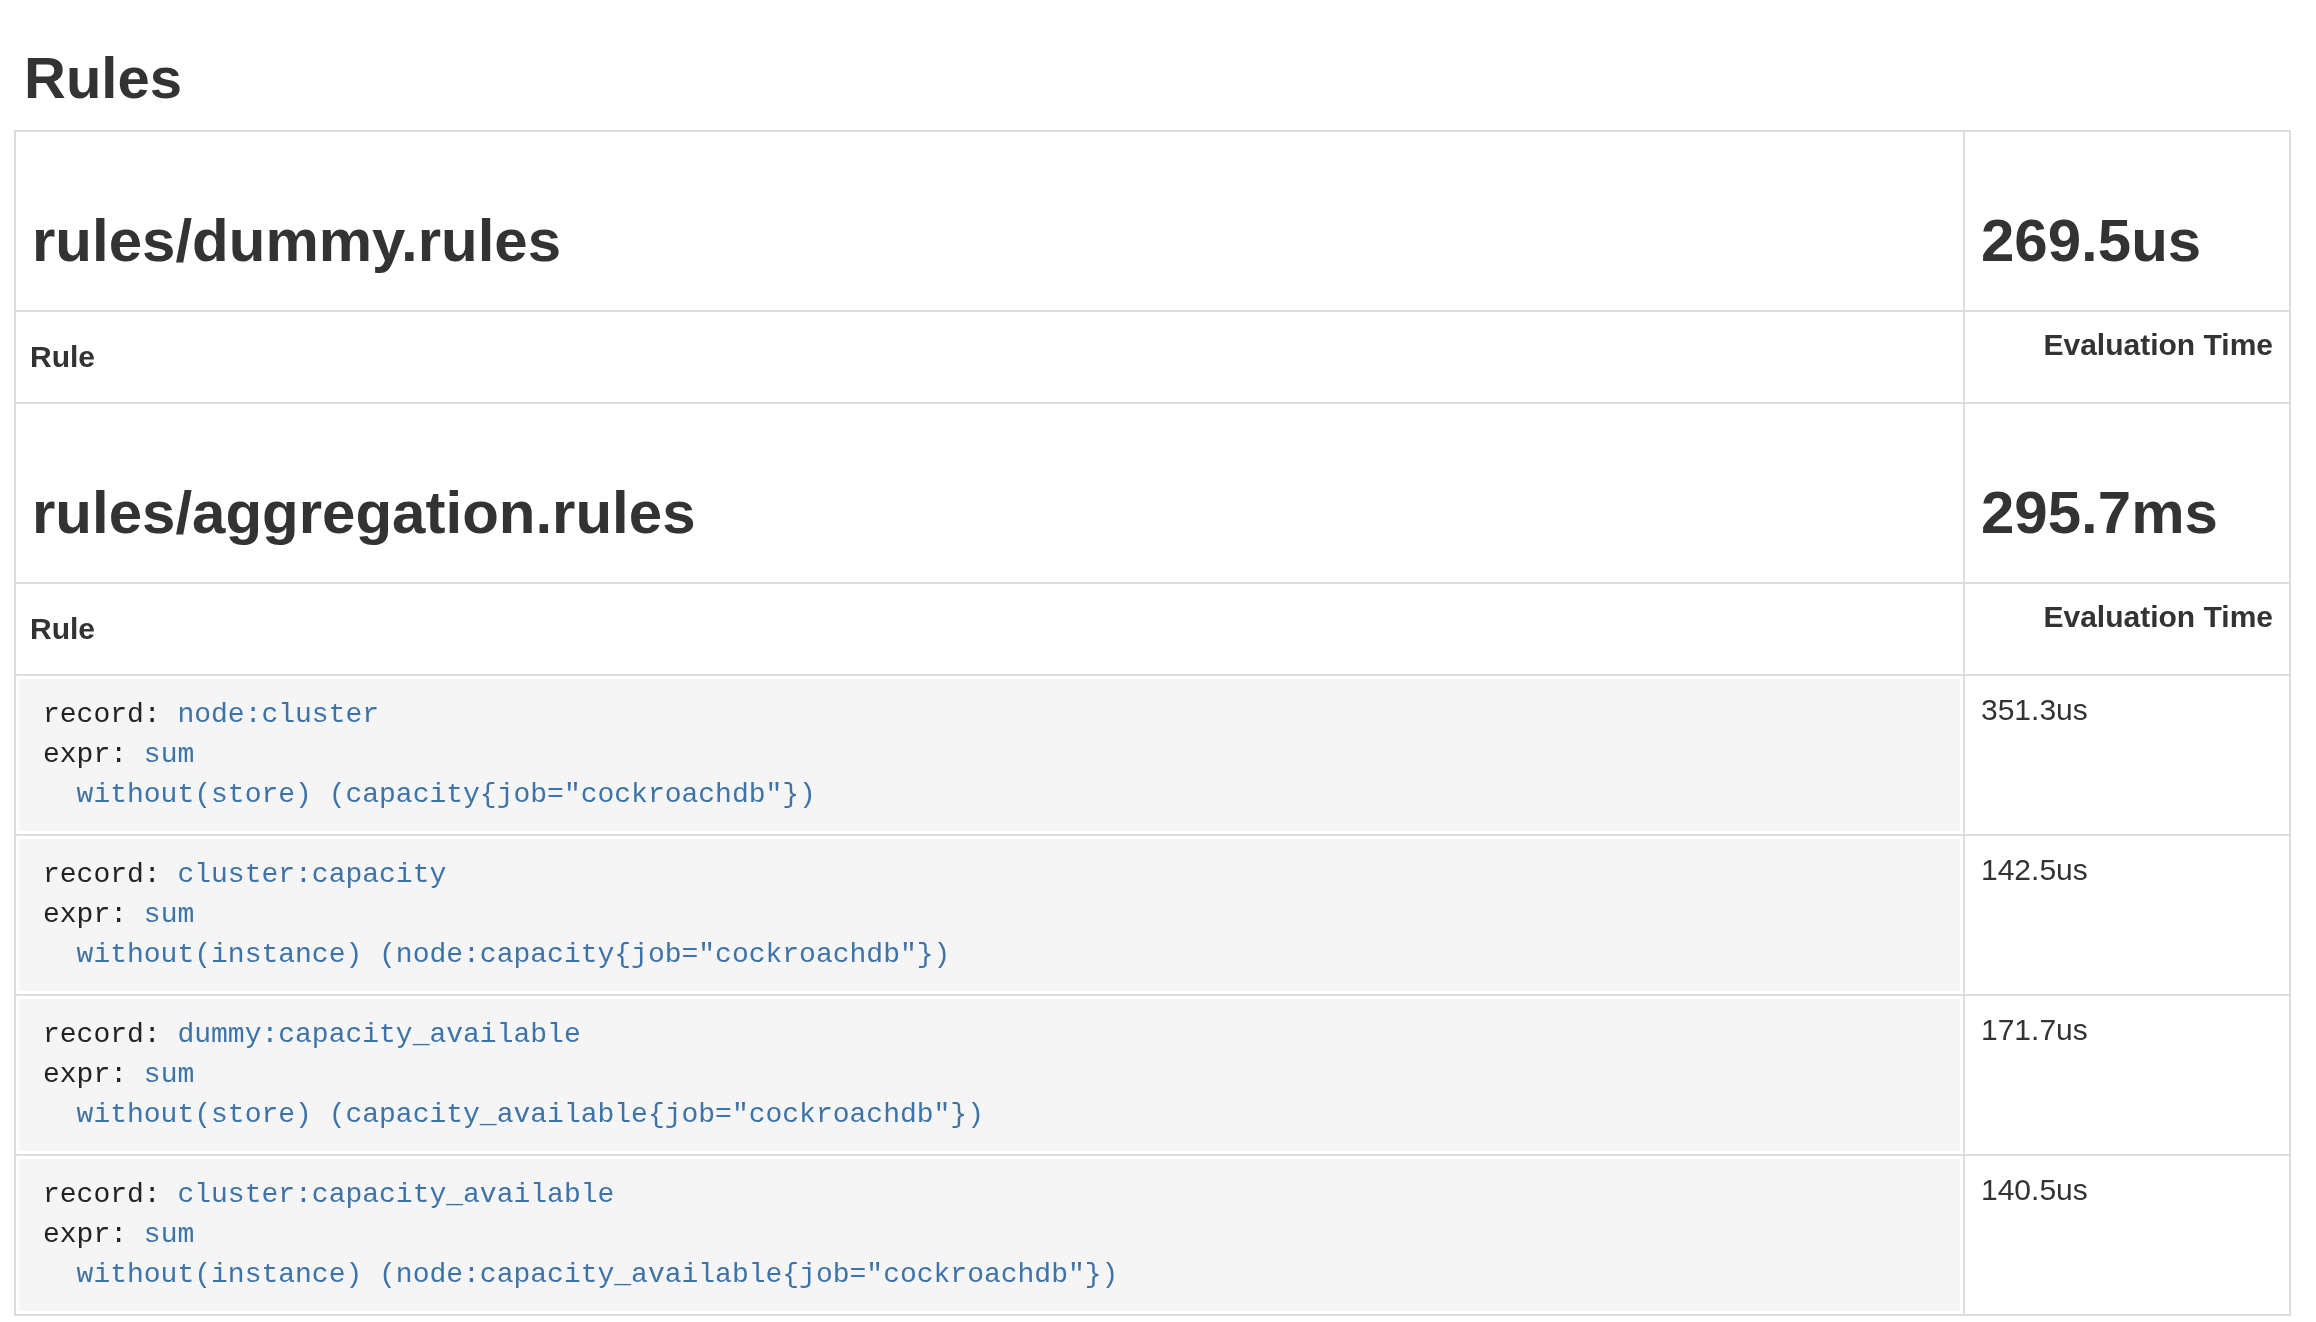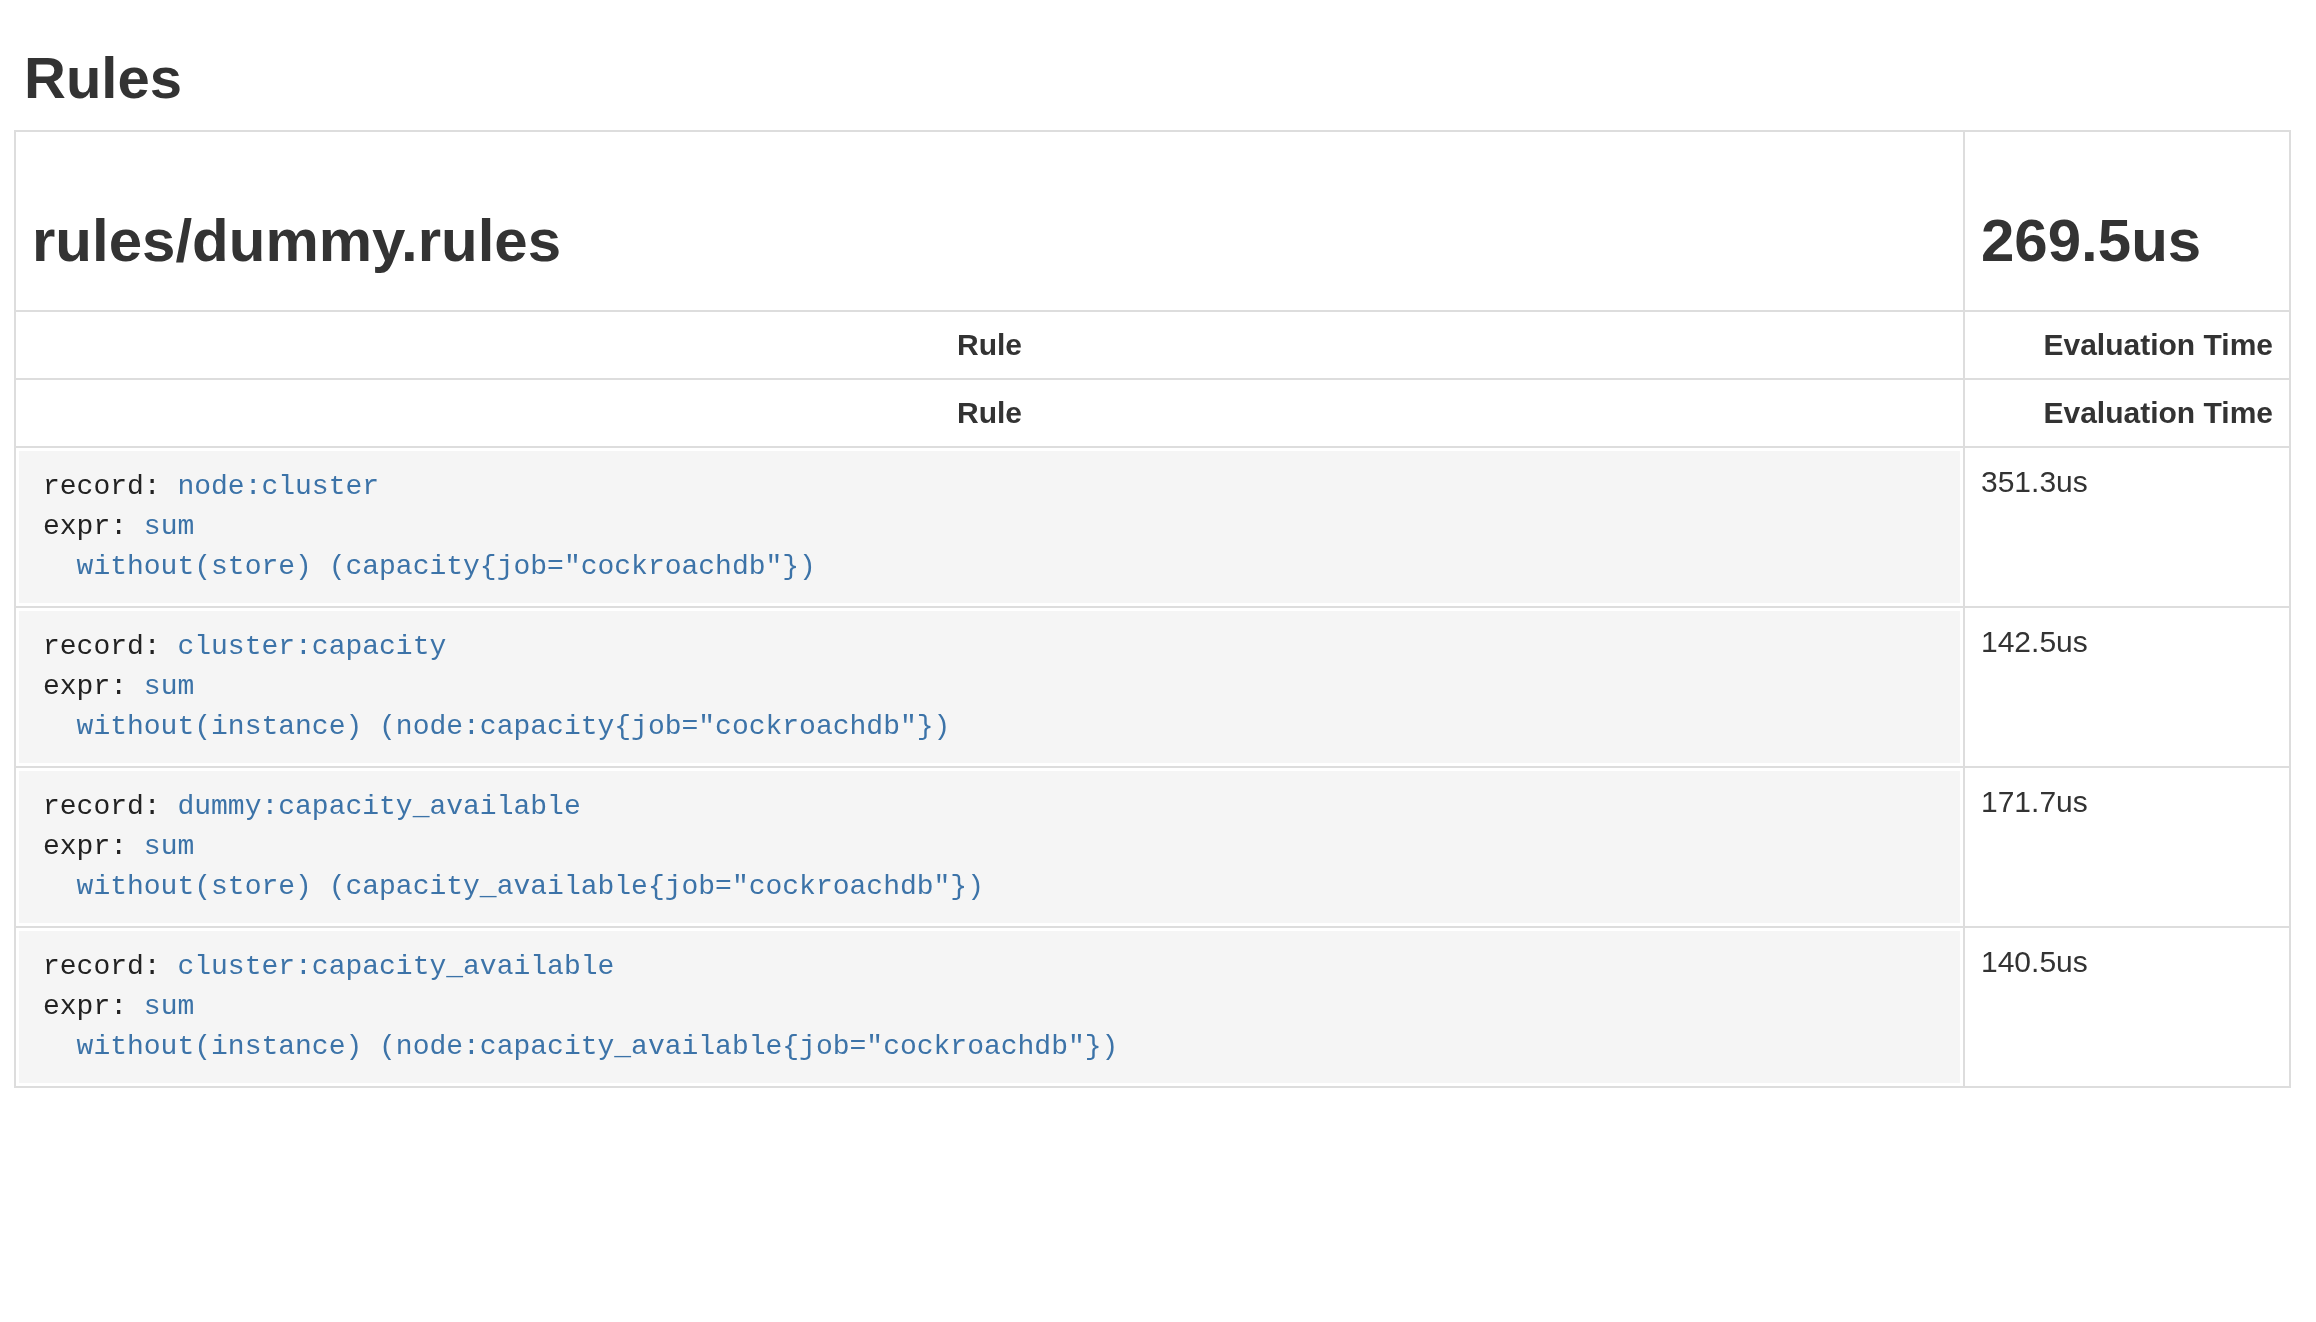"Rule" th.rule-th { padding: 16px 14px -> 28px 14px; text-align: center -> left }
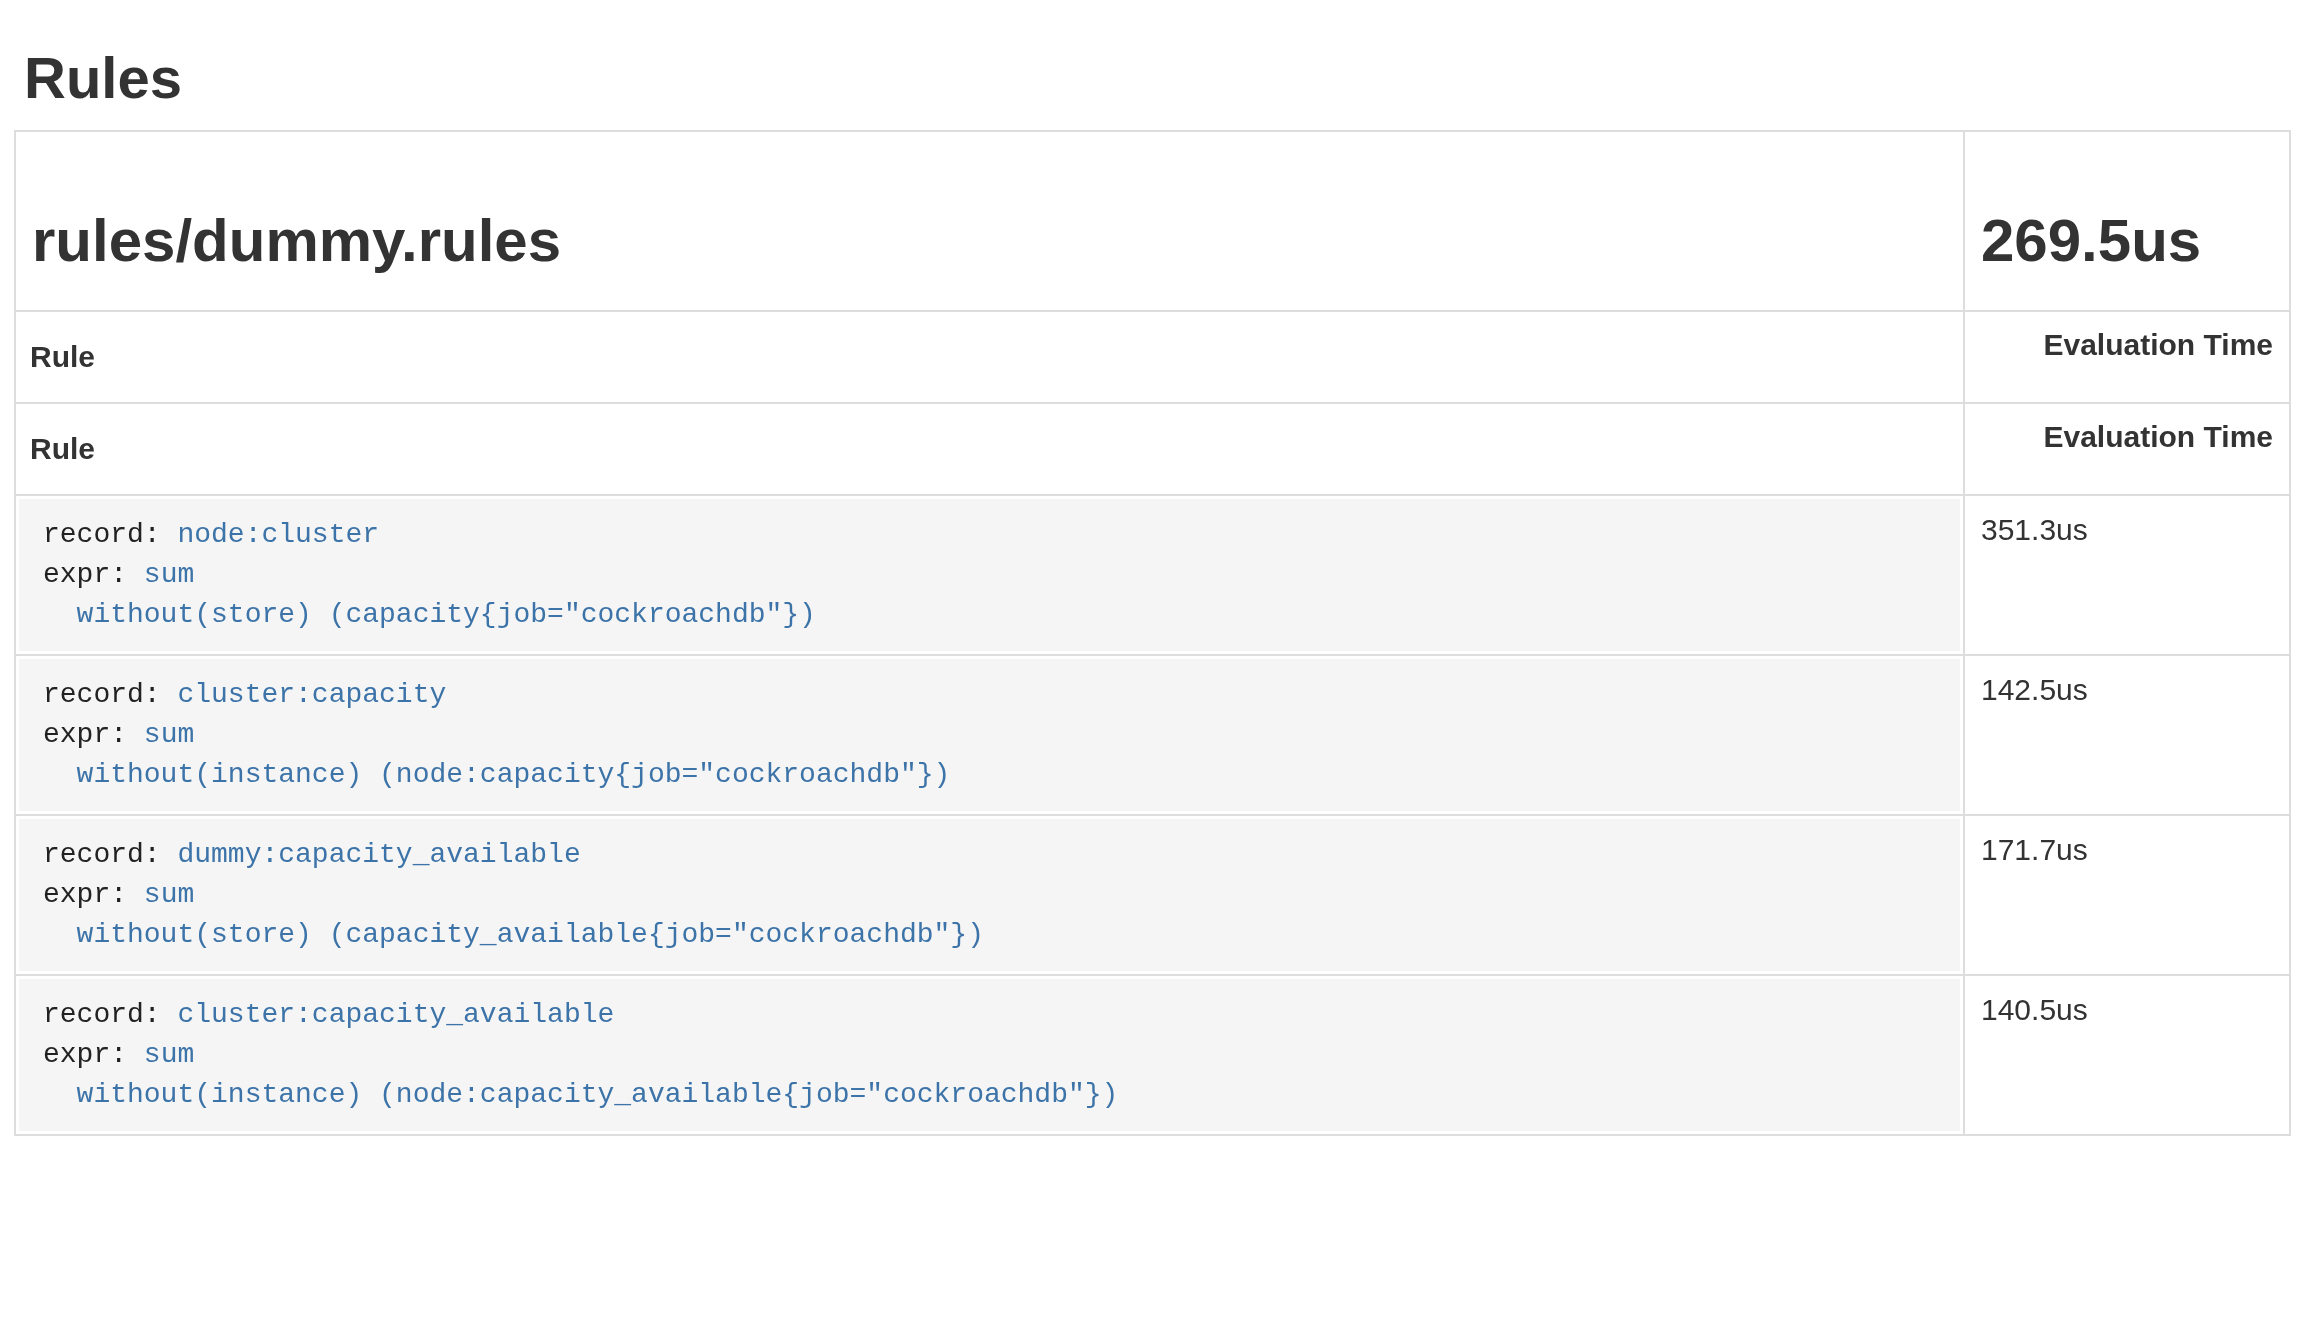"rules/aggregation.rules" tr.group-row { html: none -> <tr> <td> <h2>rules/aggregation.rules</h2> </td> <td> <h2>295.7ms</h2> </td> </tr> }
